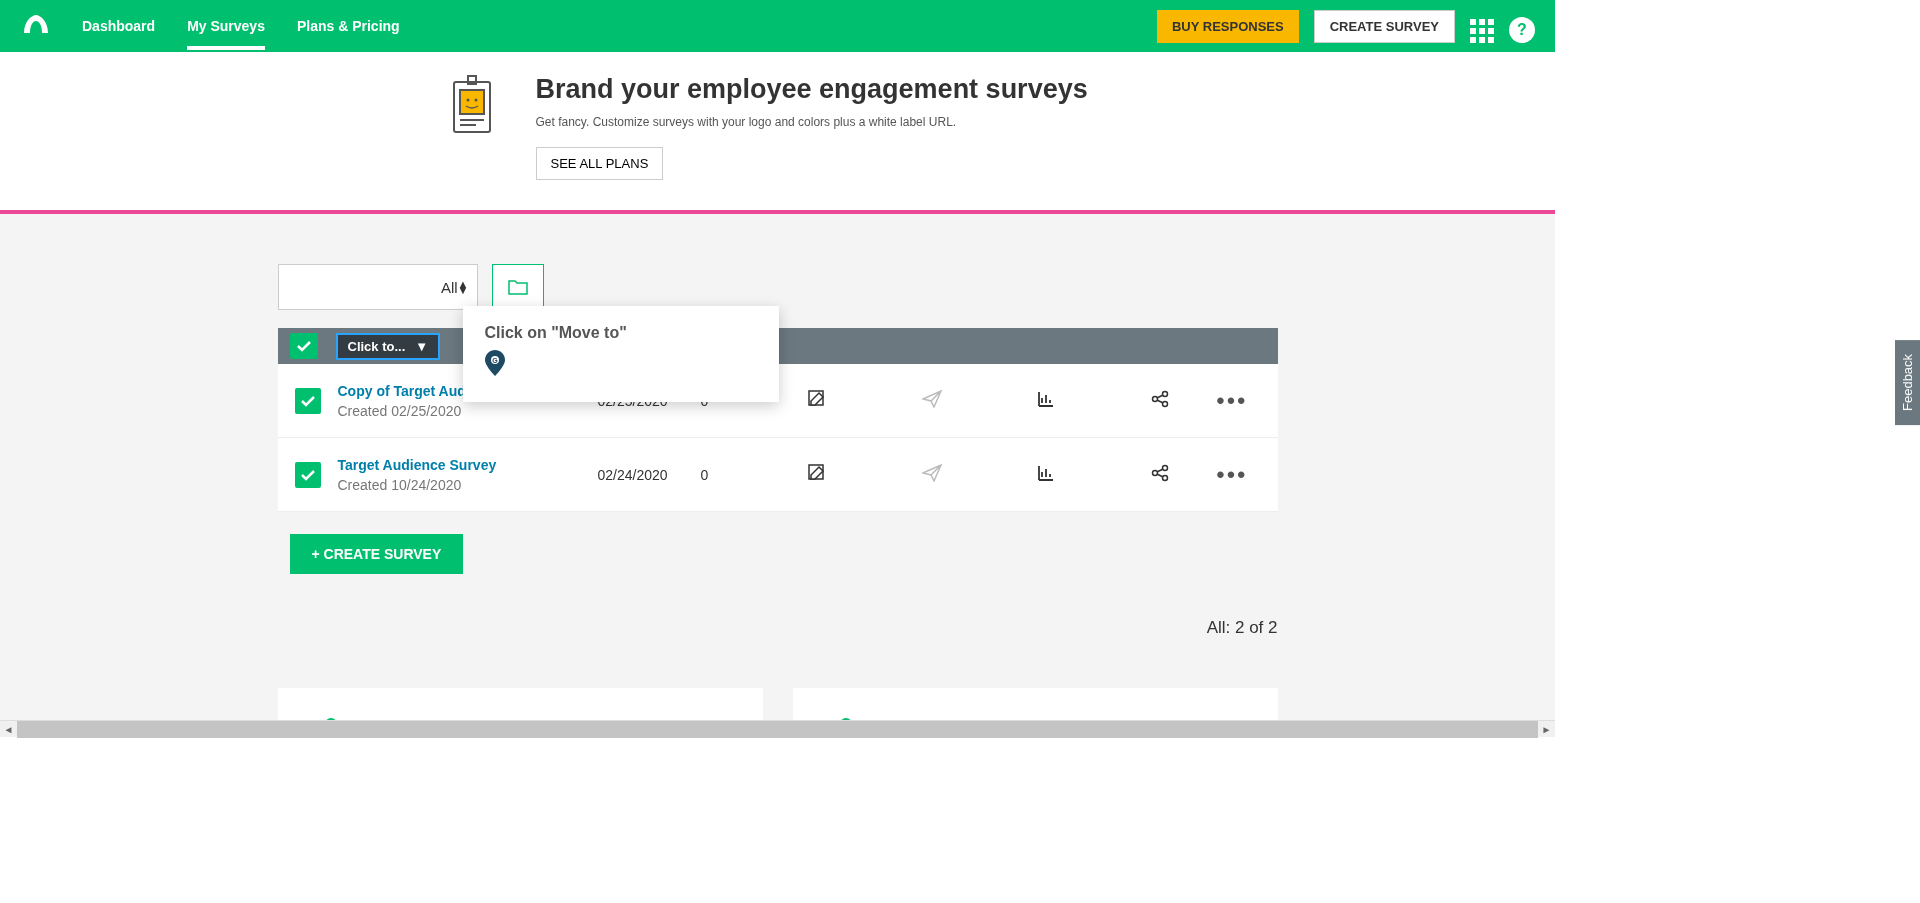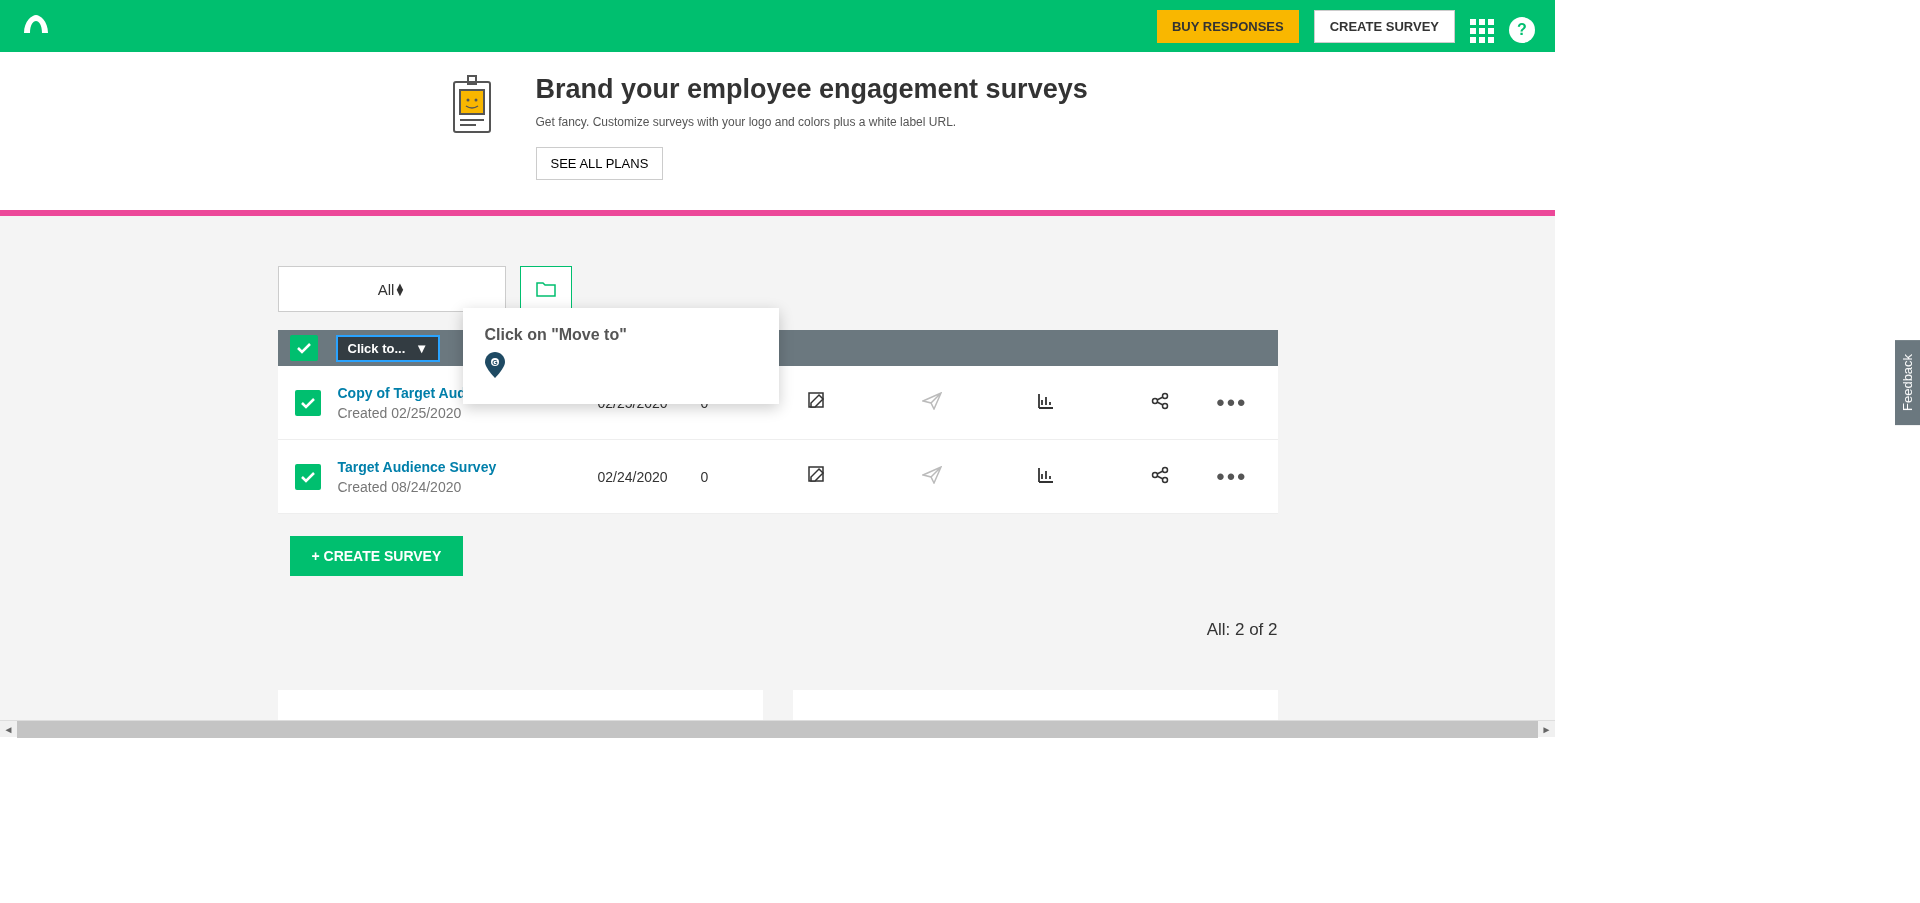"Dashboard" div.nav-links { html: none -> <div> <div>Dashboard</div> <div>My Surveys</div> <div>Plans &amp; Pricing</div> </div> }
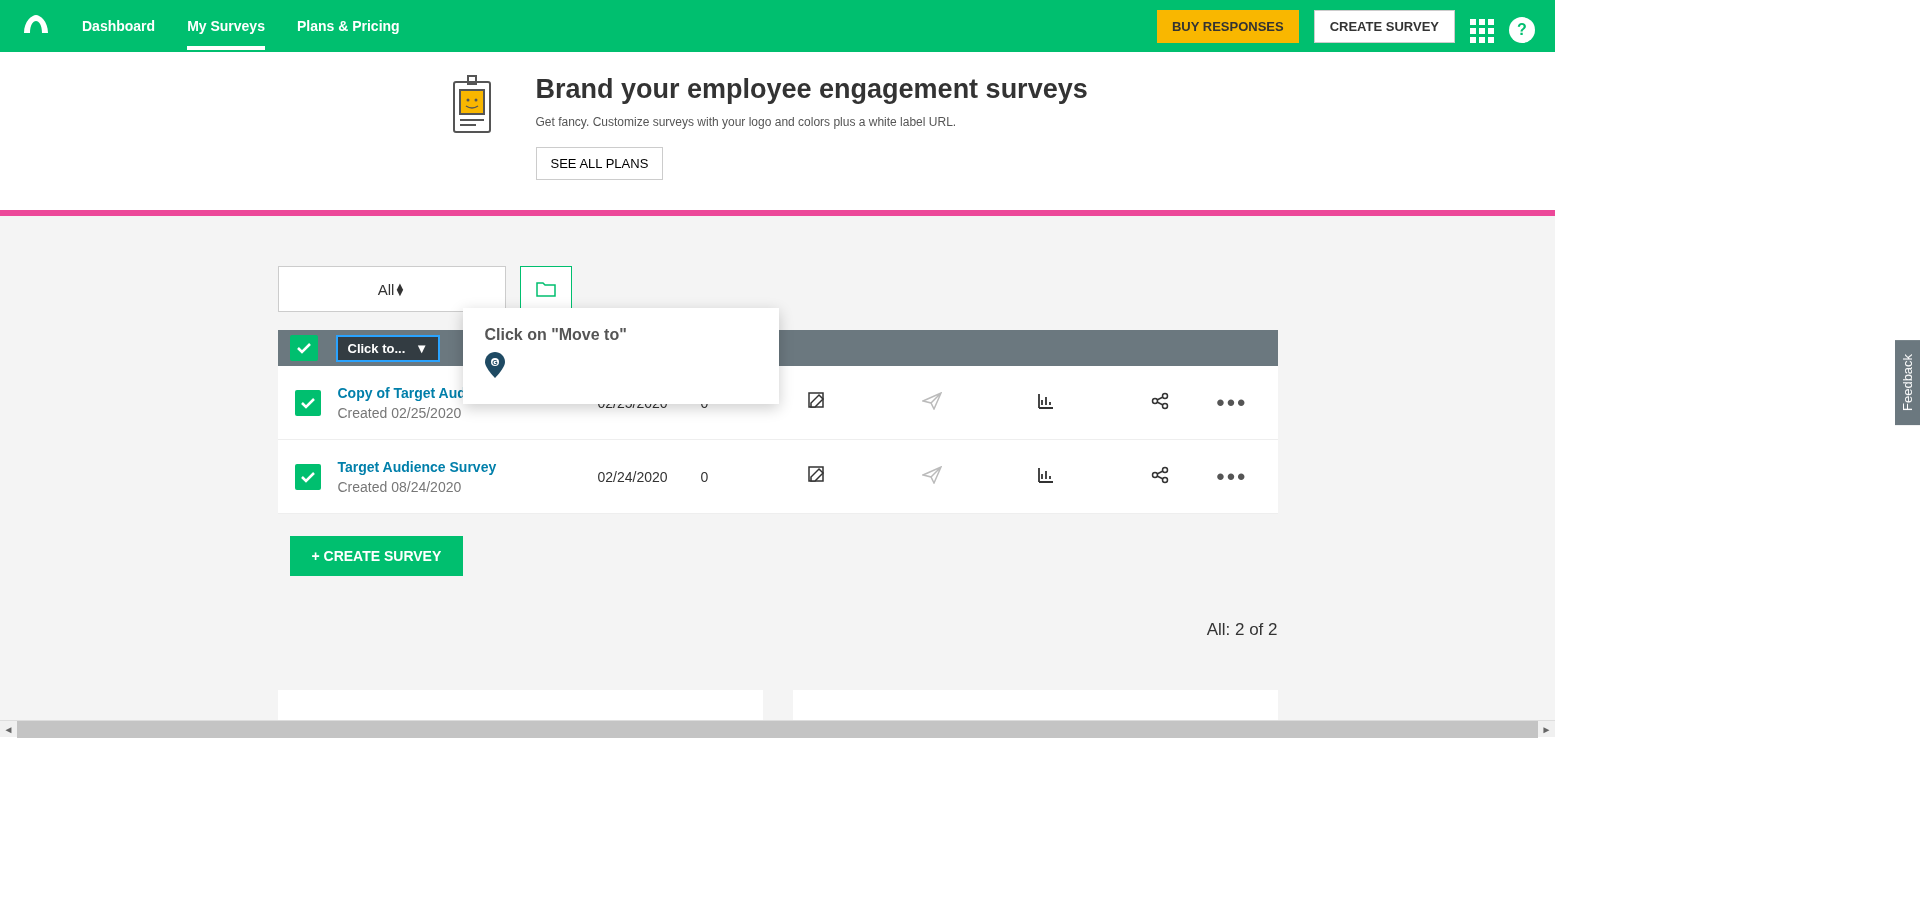"Brand your employee engagement surveys" .banner { border-bottom: 6px solid #ec4899 -> 4px solid #ec4899 }
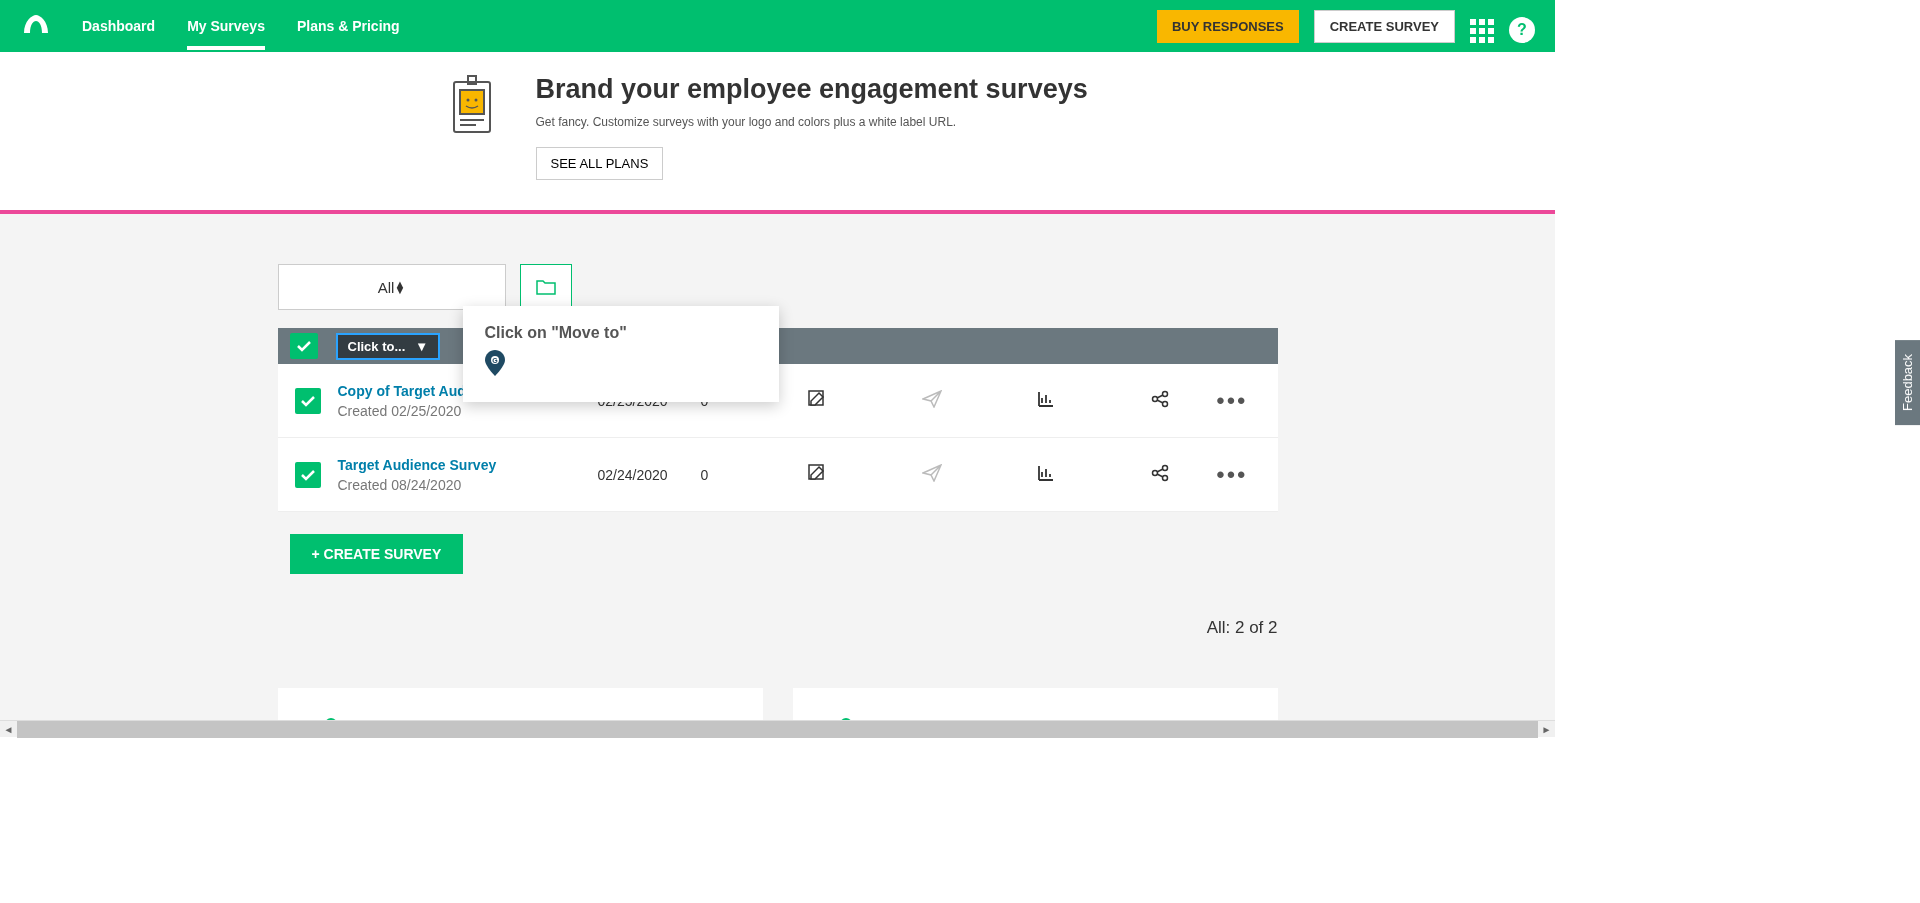"All" .select-all { justify-content: center -> flex-end; width: 228px -> 200px }
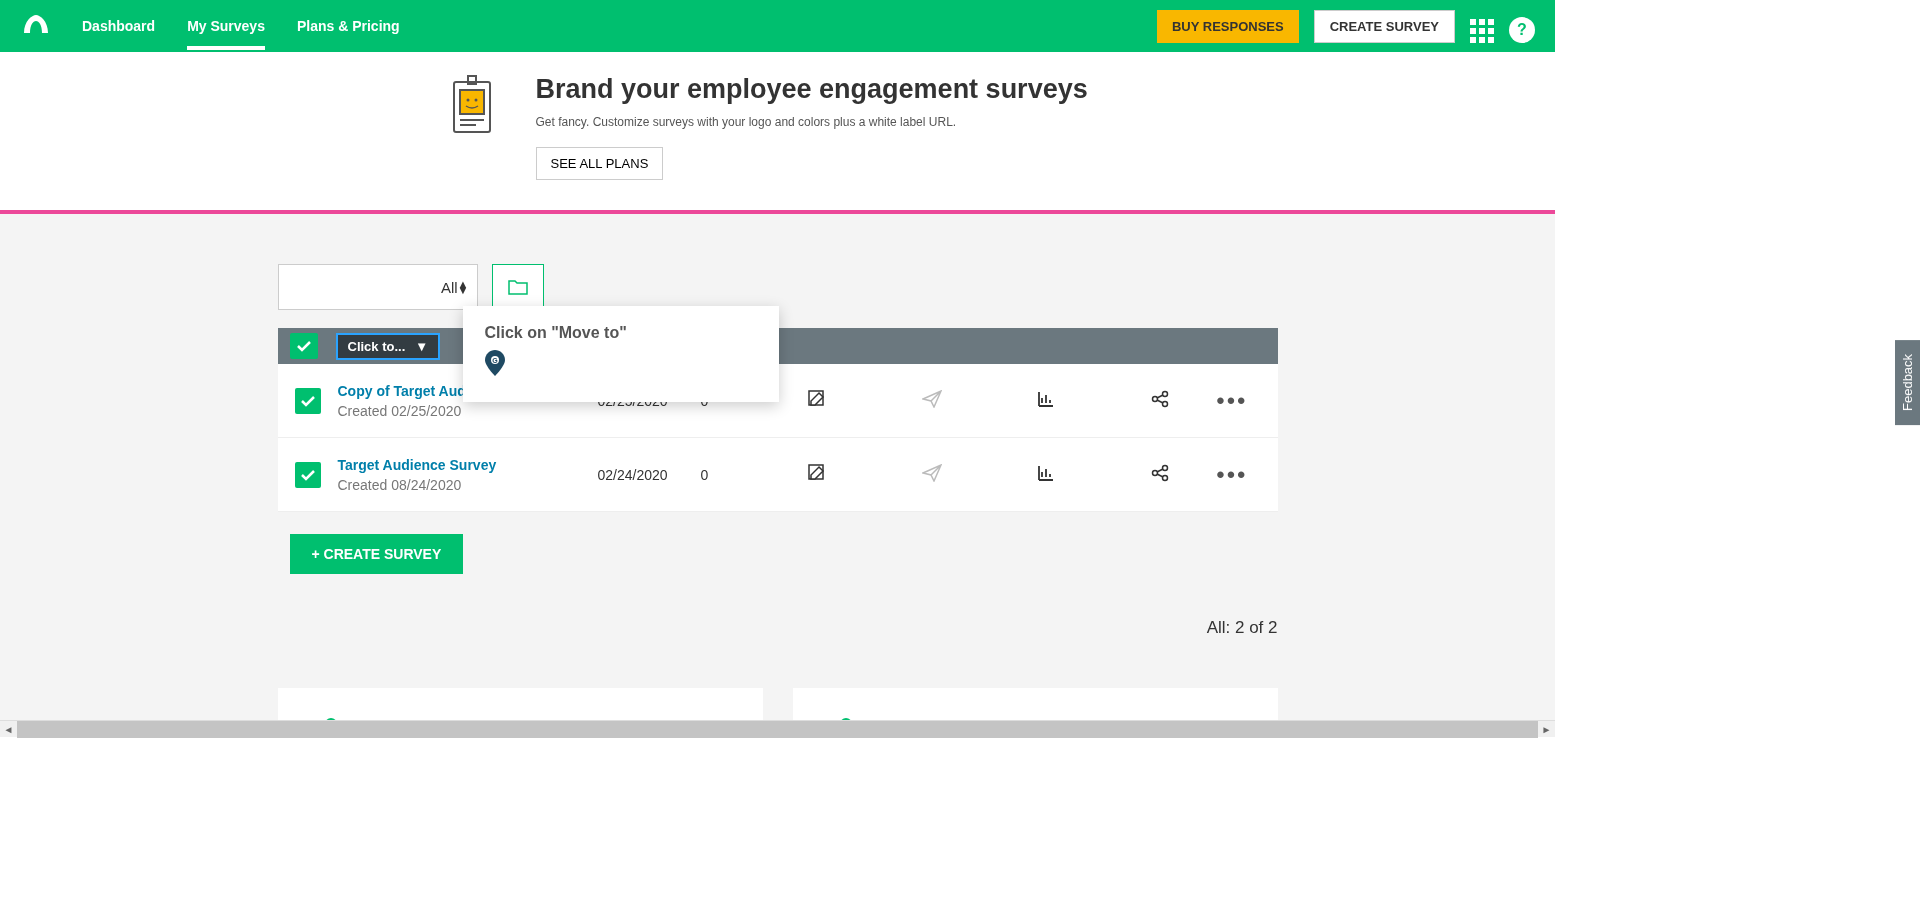"Created 08/24/2020" div.meta { text: 08/24/2020 -> 10/24/2020 }
